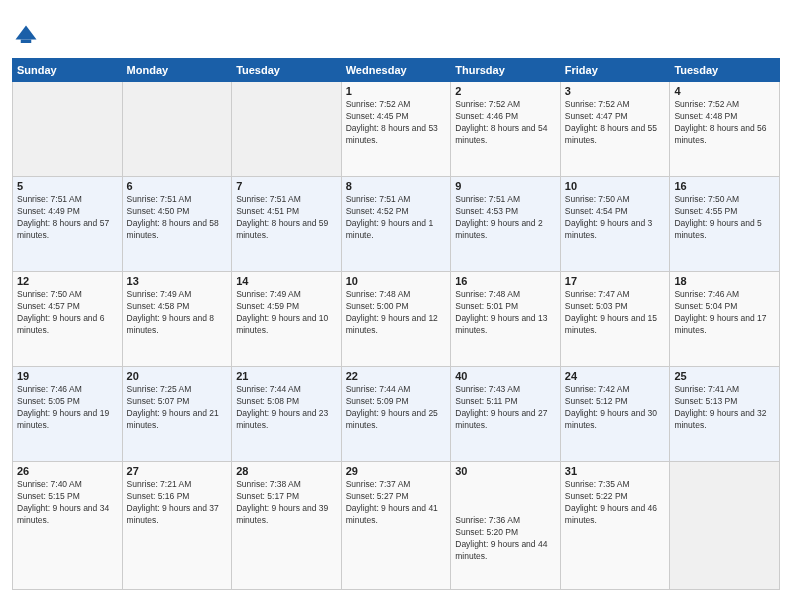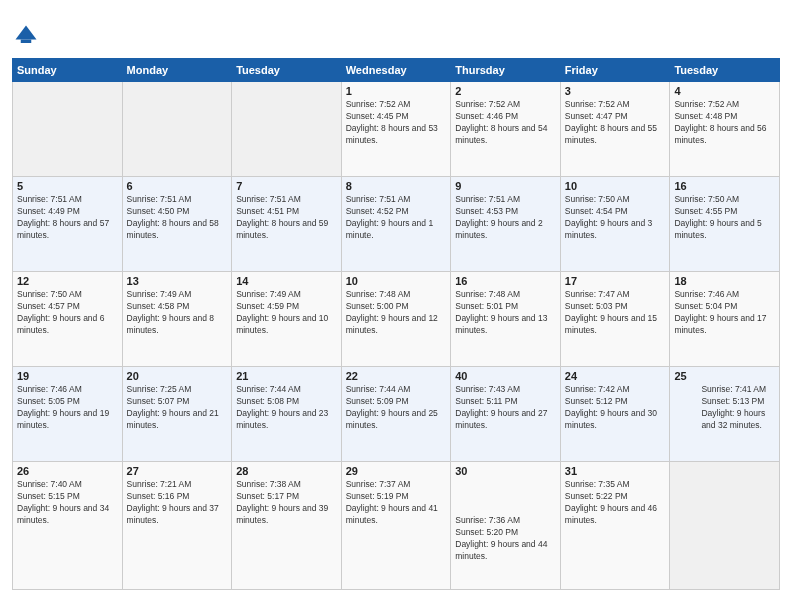"Sunrise: 7:41 AM" div.day-info { margin-left: 27px -> none }
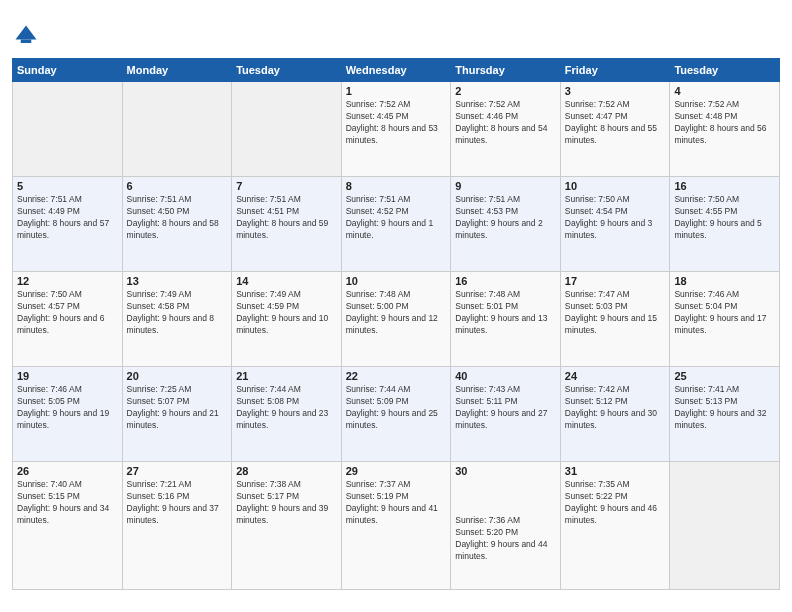"Sunrise: 7:37 AM" div.day-info { text: 5:19 -> 5:27 }
